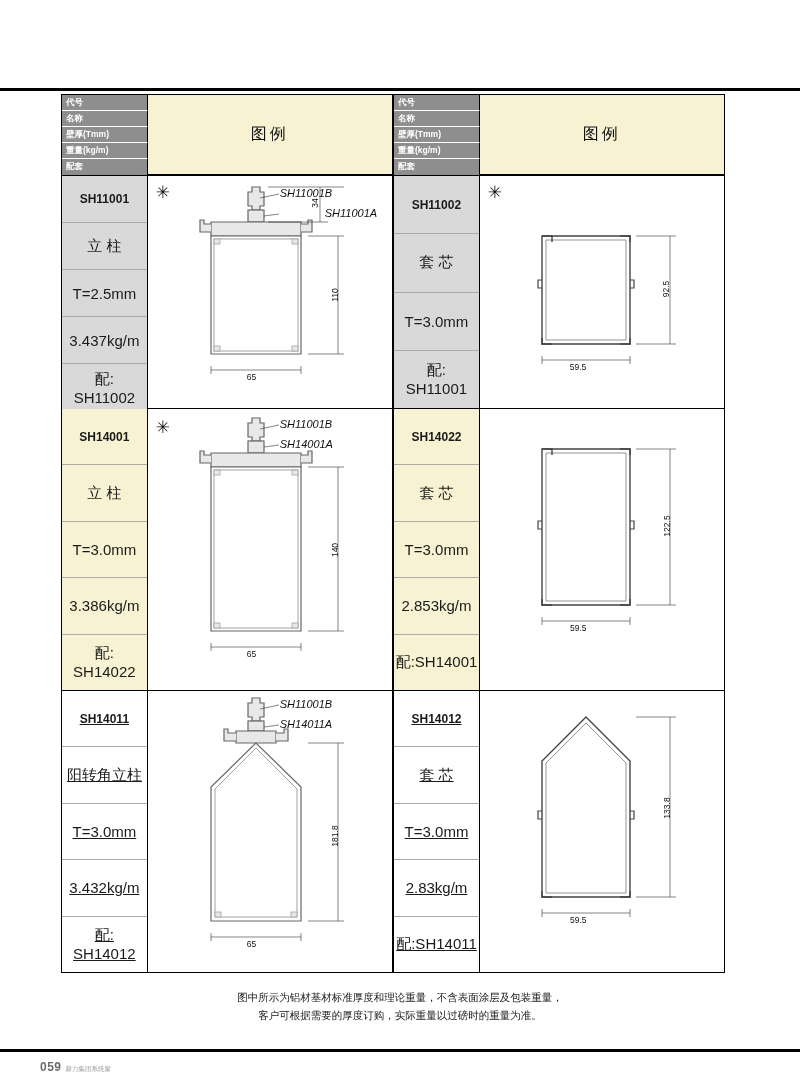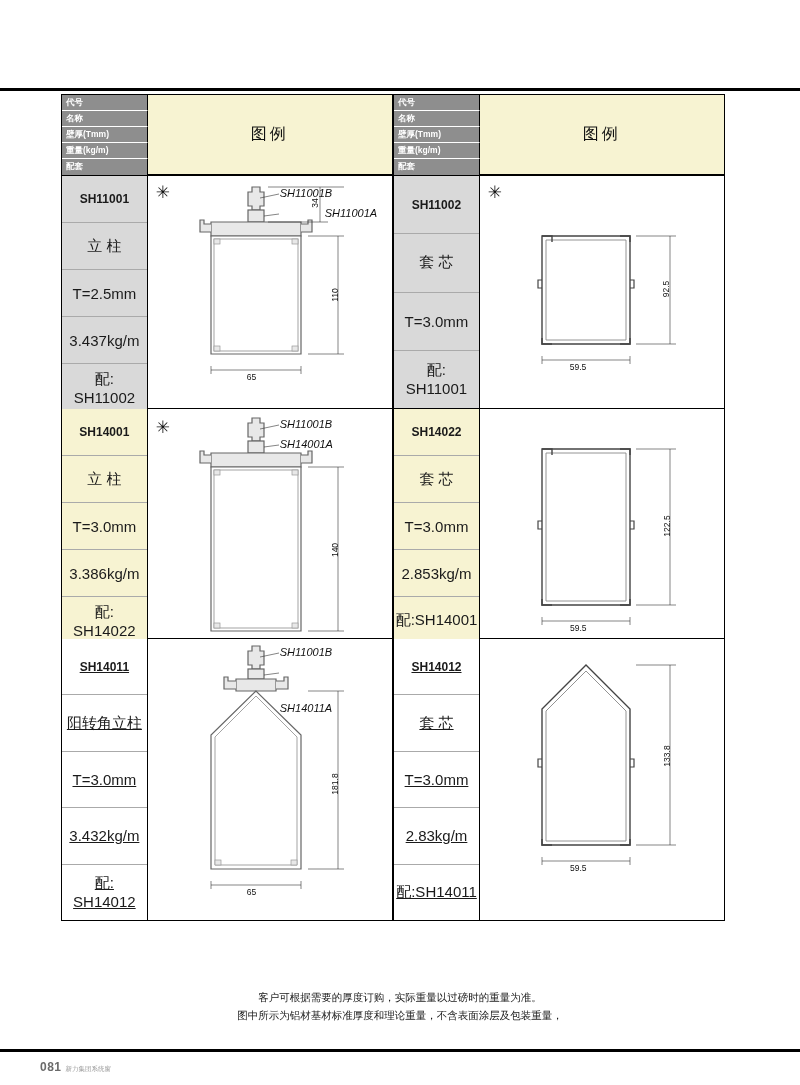"SH14001" .r2 { height: 229px -> 281px }
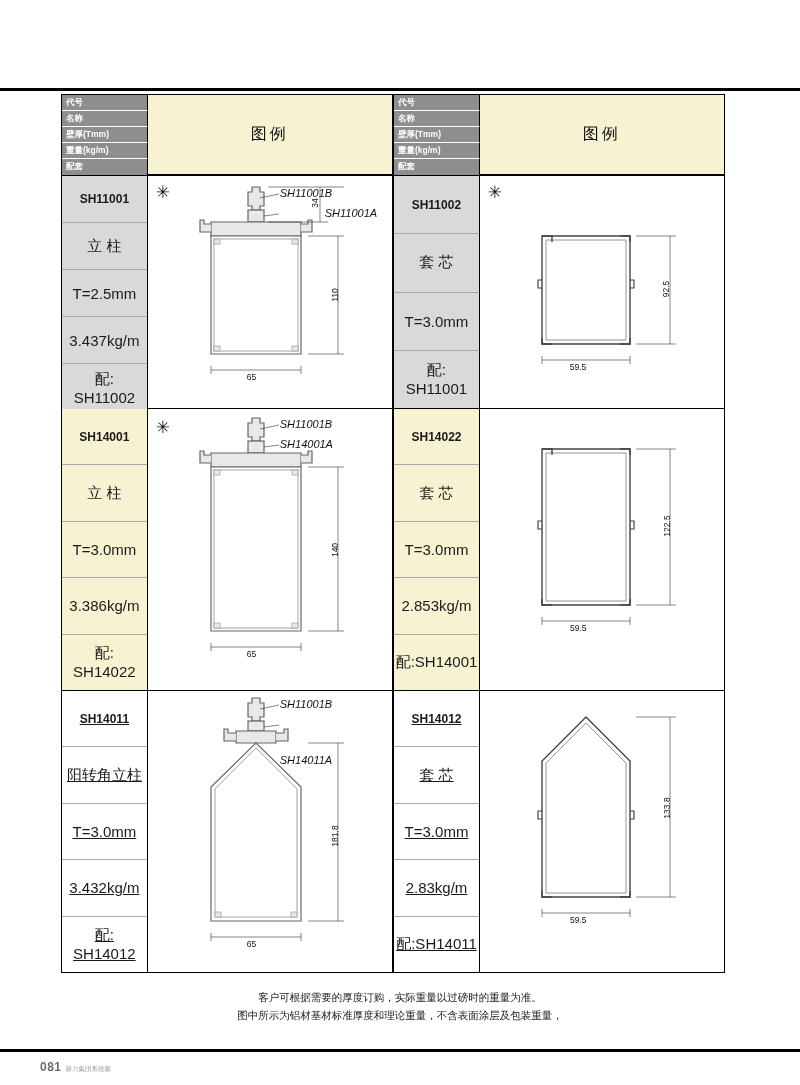"SH14011A" div.label { margin-top: 36px -> none }
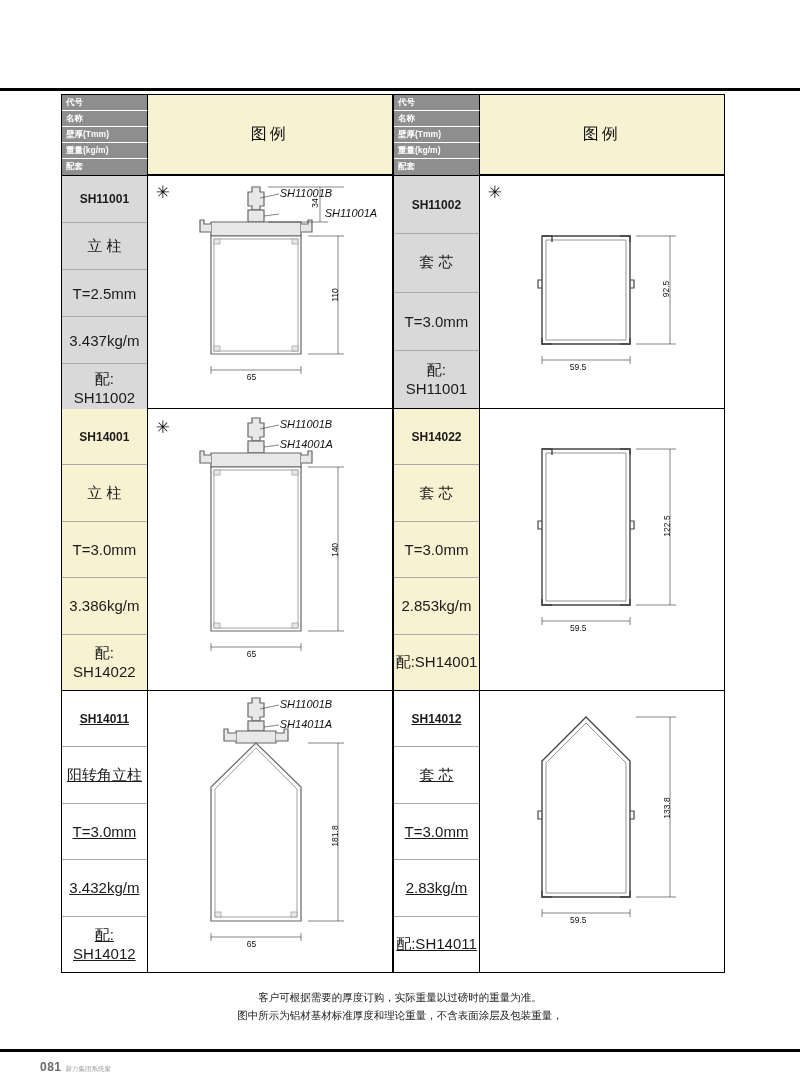"客户可根据需要的厚度订购，实际重量以过磅时的重量为准。" div { order: before "图中所示为铝材基材标准厚度和理论重量，不含表面涂层及包装重量，" -> after "图中所示为铝材基材标准厚度和理论重量，不含表面涂层及包装重量，" }
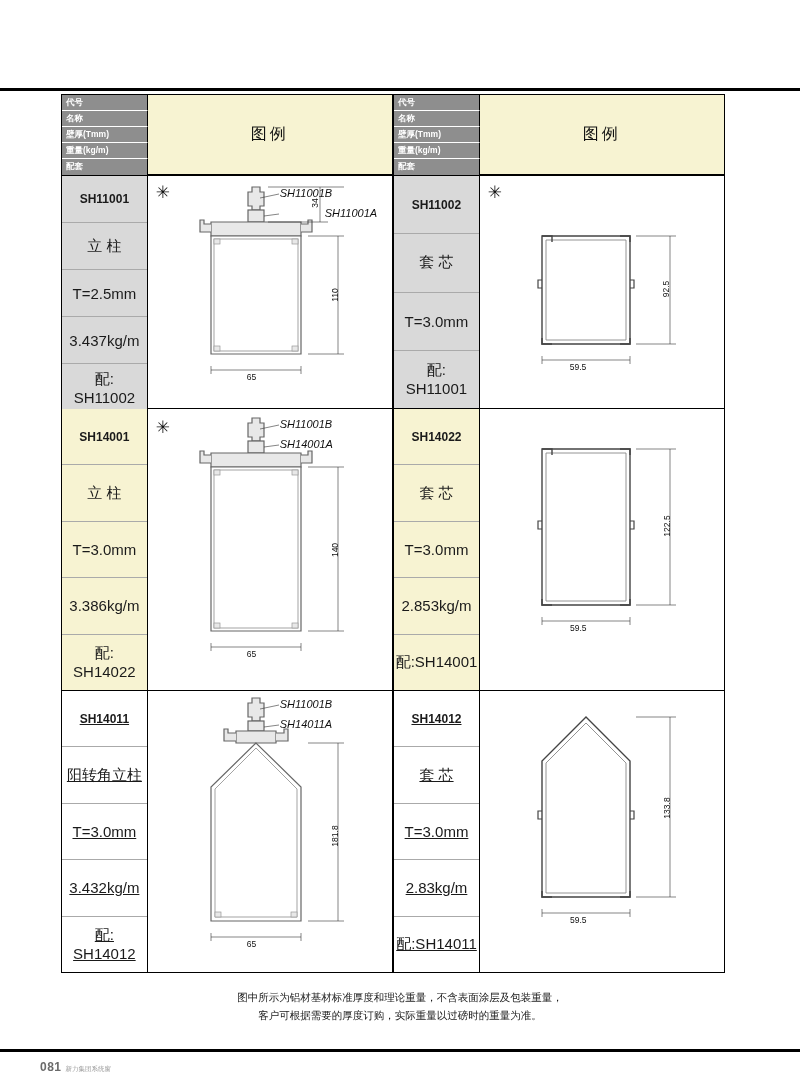"081" span { text: 081 -> 059 }
